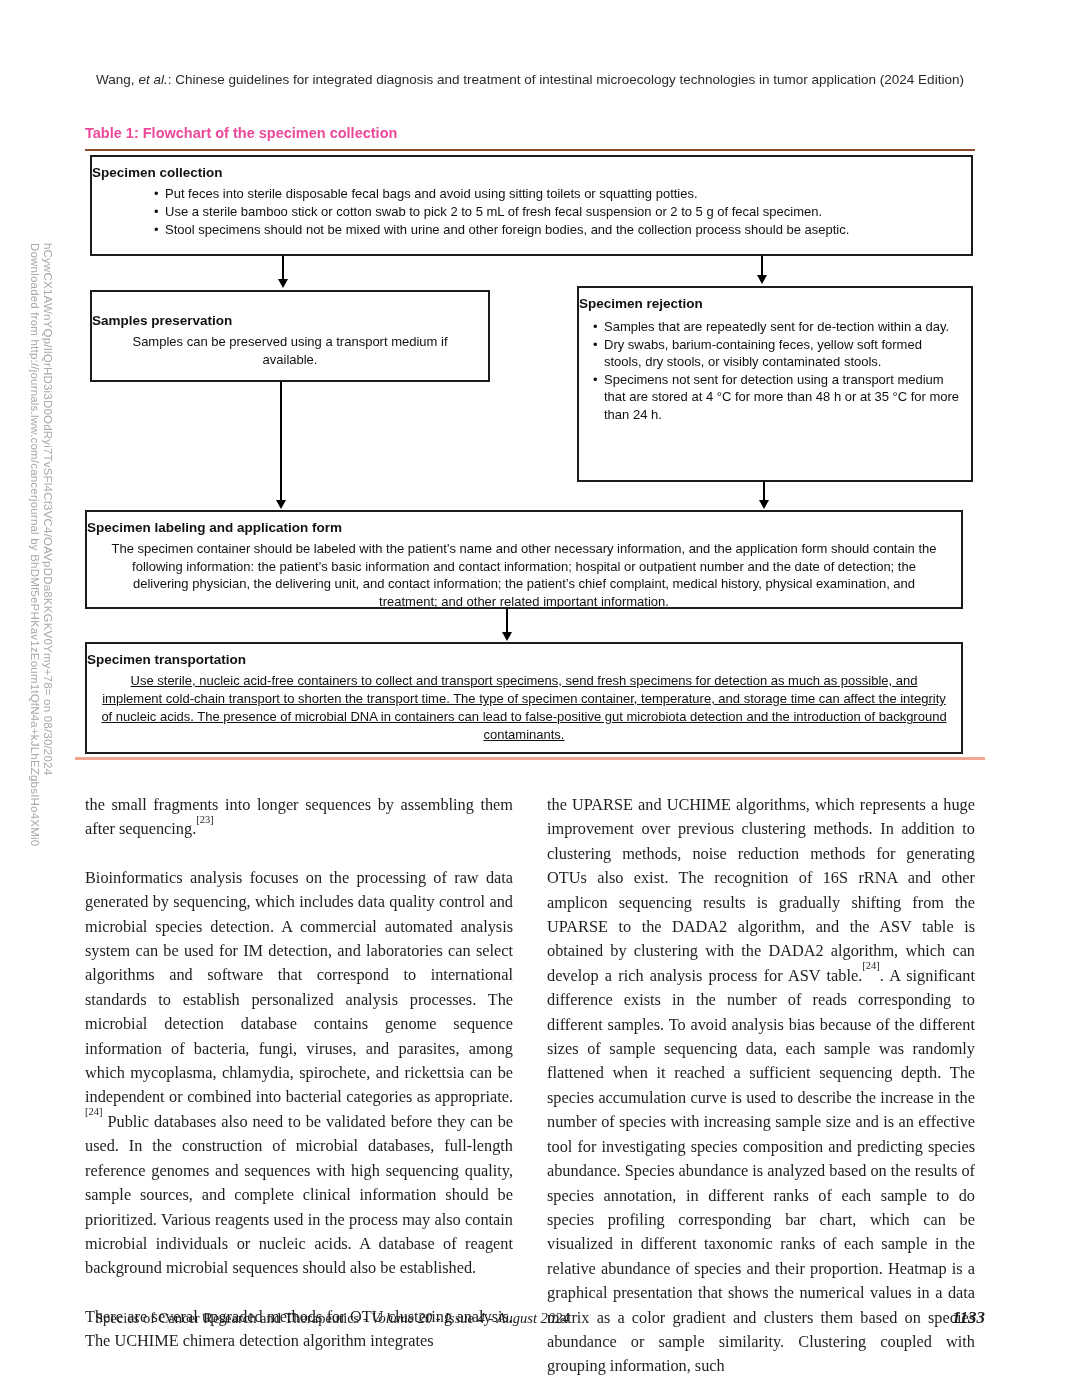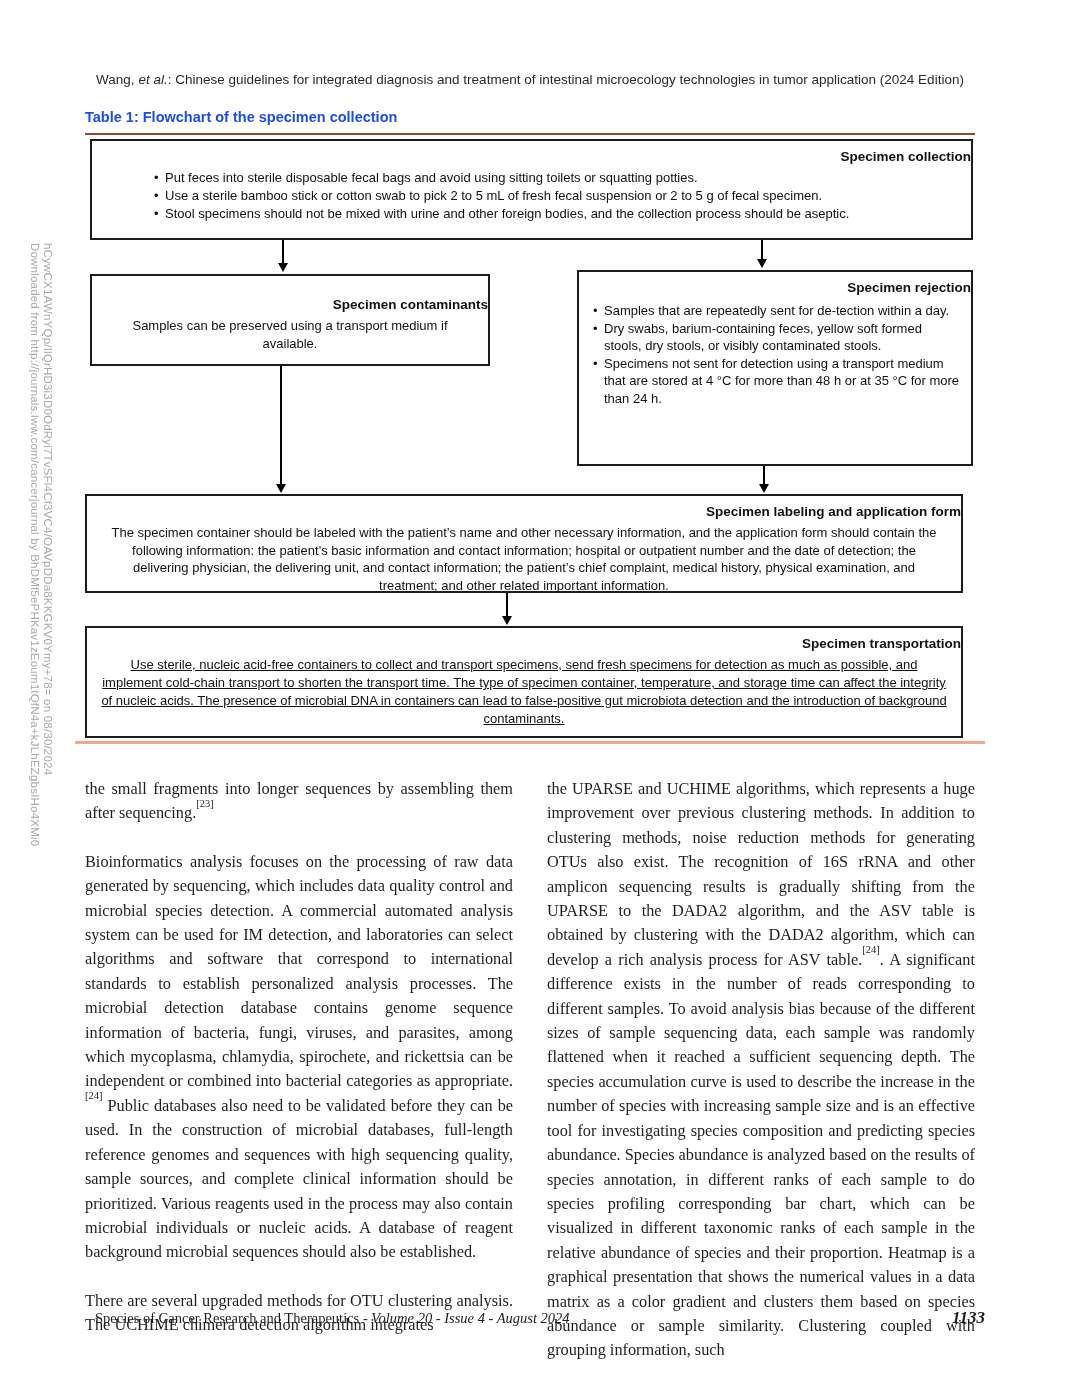"Table 1: Flowchart of the" .table-title { color: #1d4ed8 -> #ec4899; margin-top: 22px -> 38px }
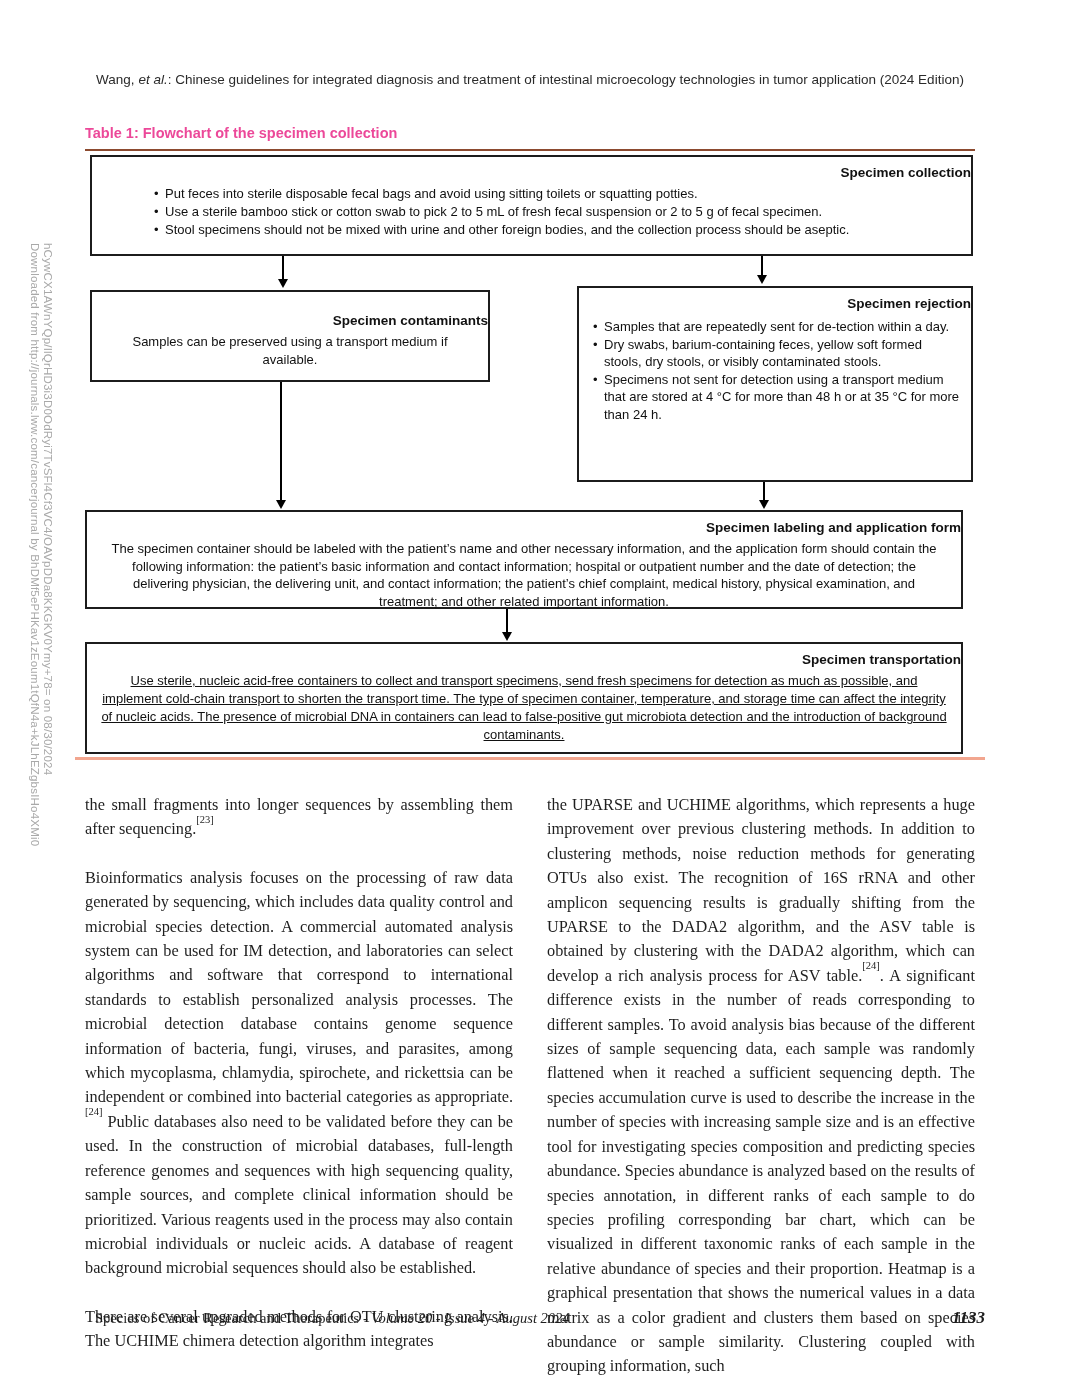"Specimen collection" .fc-box-title { text-align: right -> left }
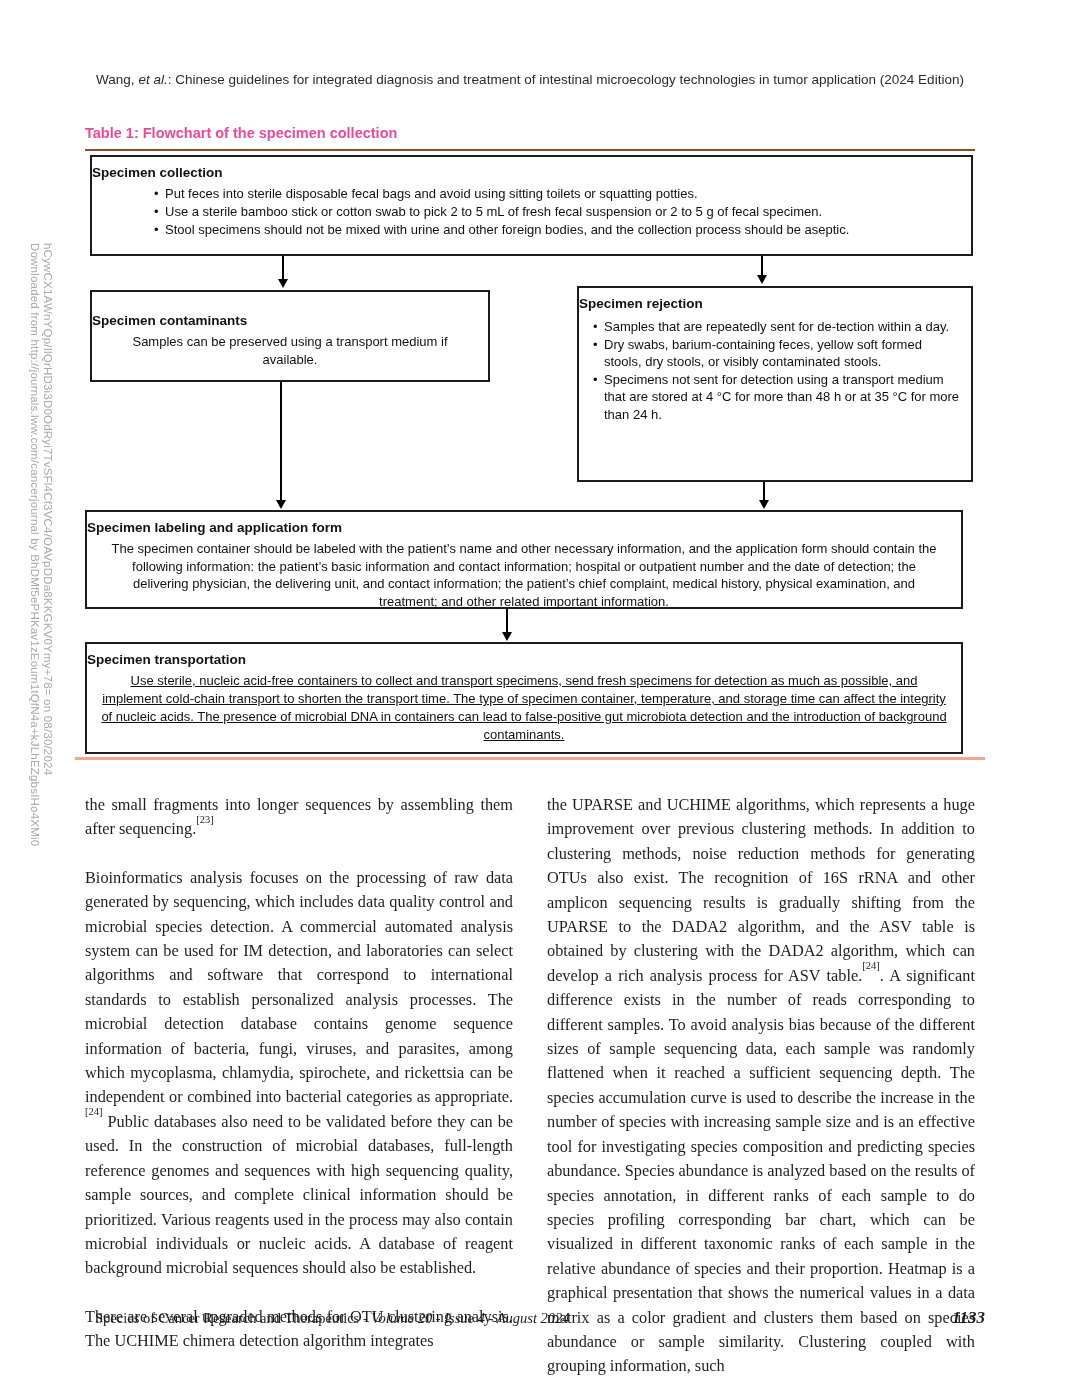"Specimen contaminants" div.fc-box-title { text: Specimen contaminants -> Samples preservation }
